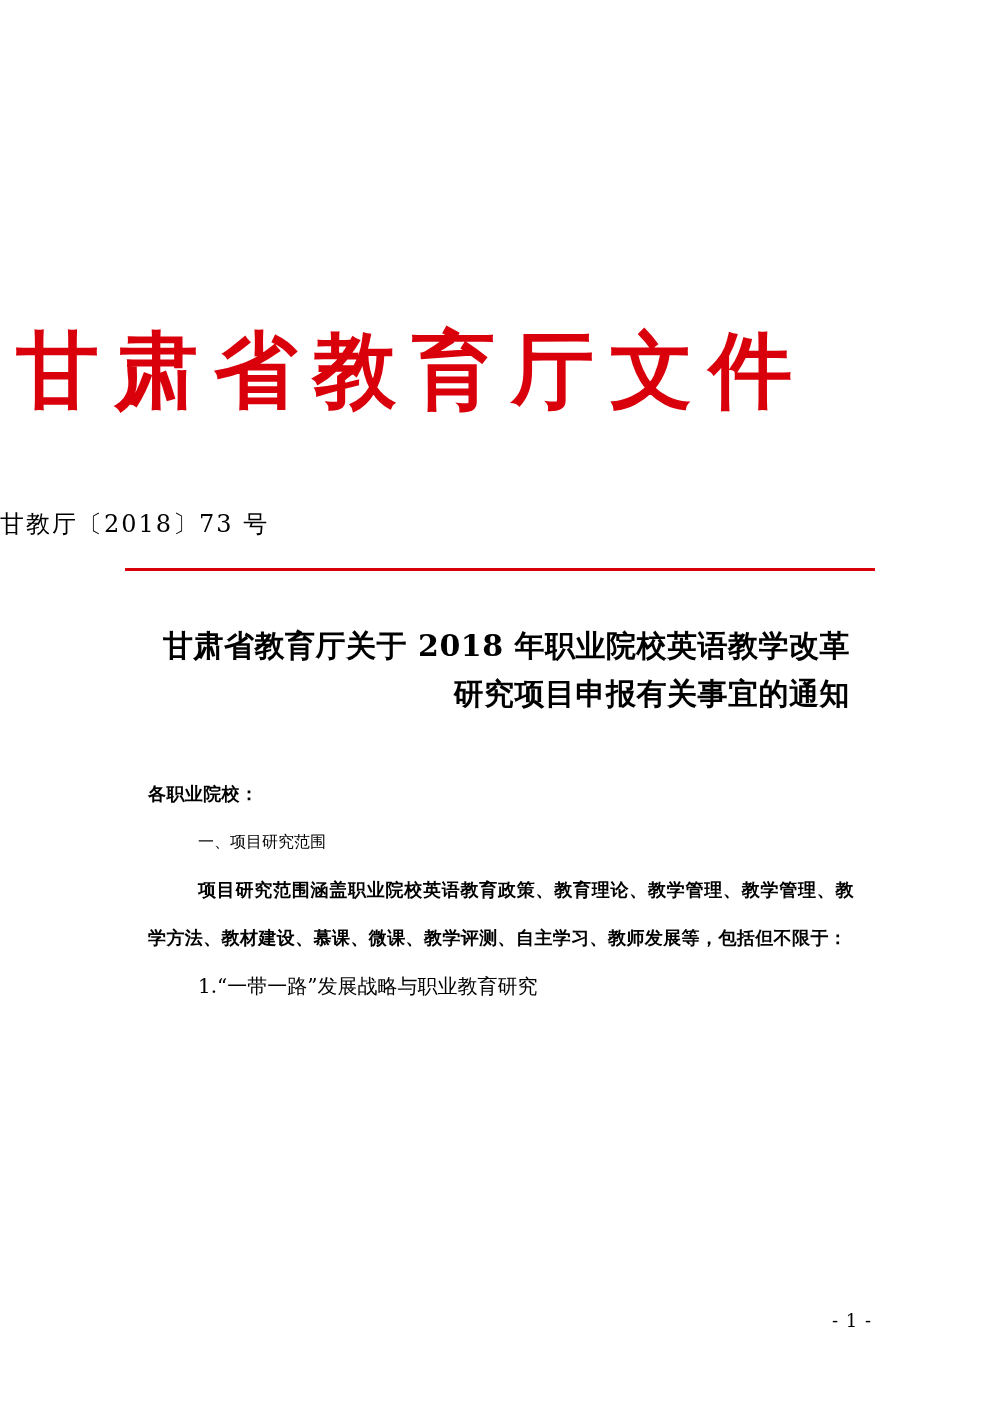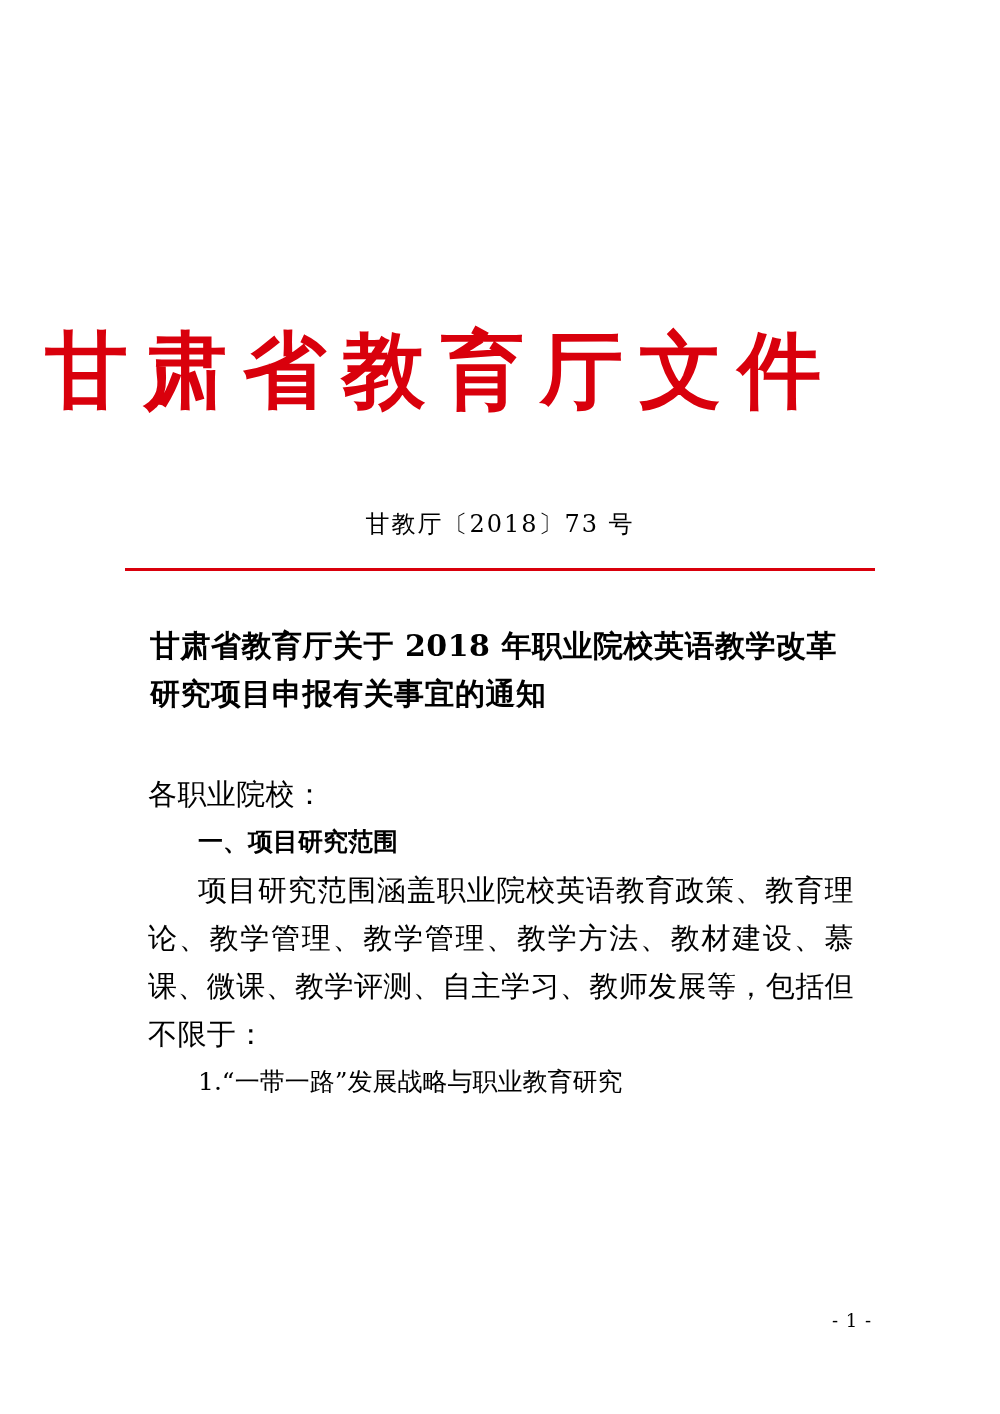"甘肃省教育厅文件" .masthead { text-align: center -> left }
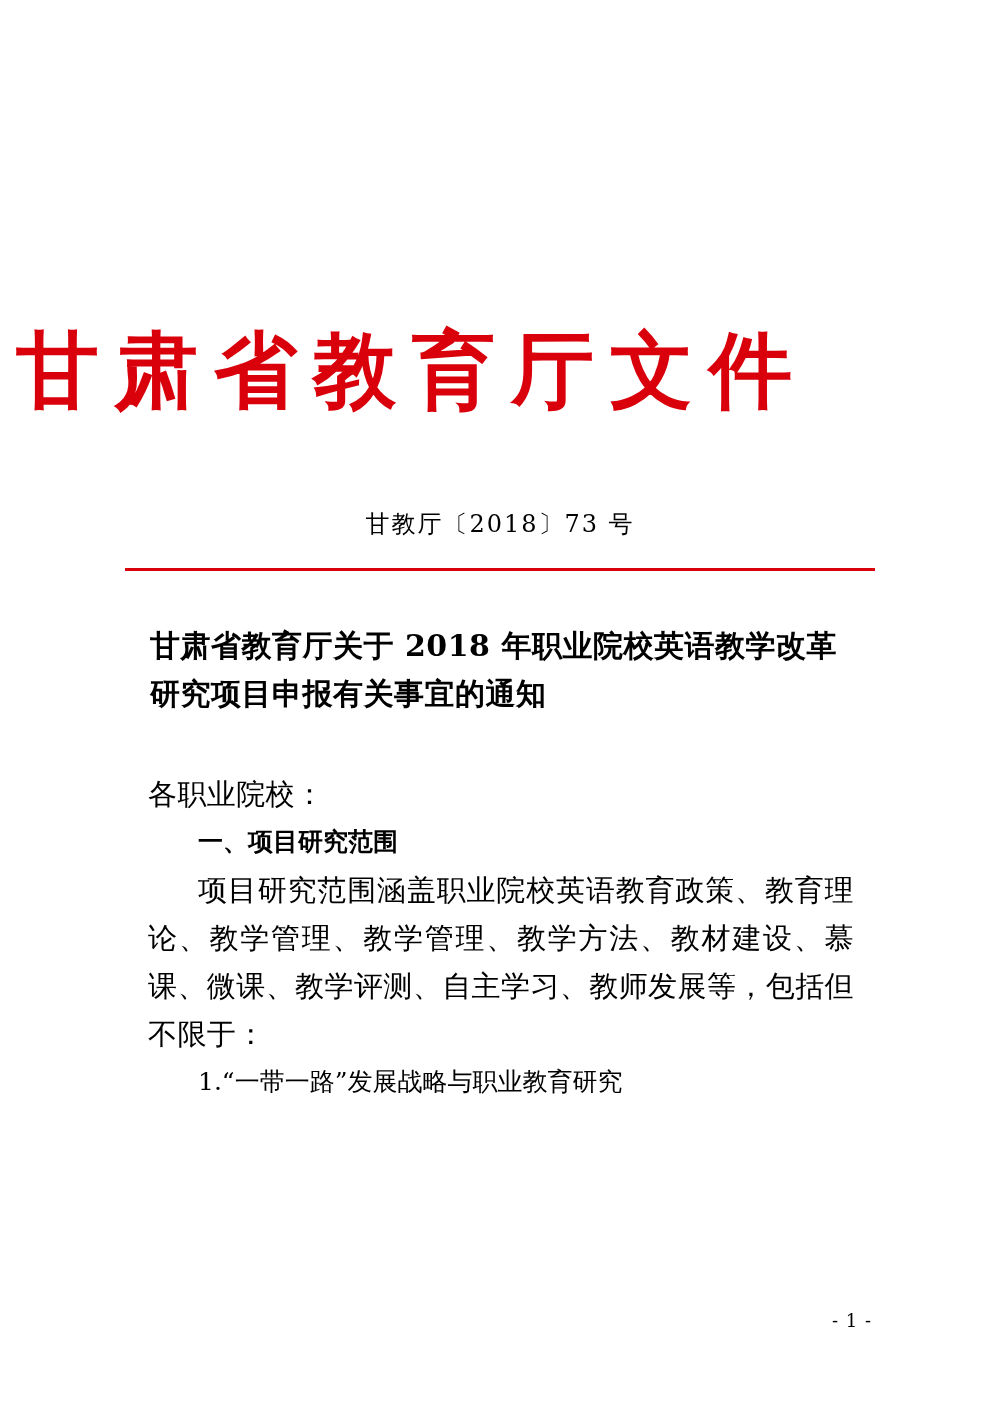"甘教厅〔2018〕73 号" .doc-number { text-align: center -> none }
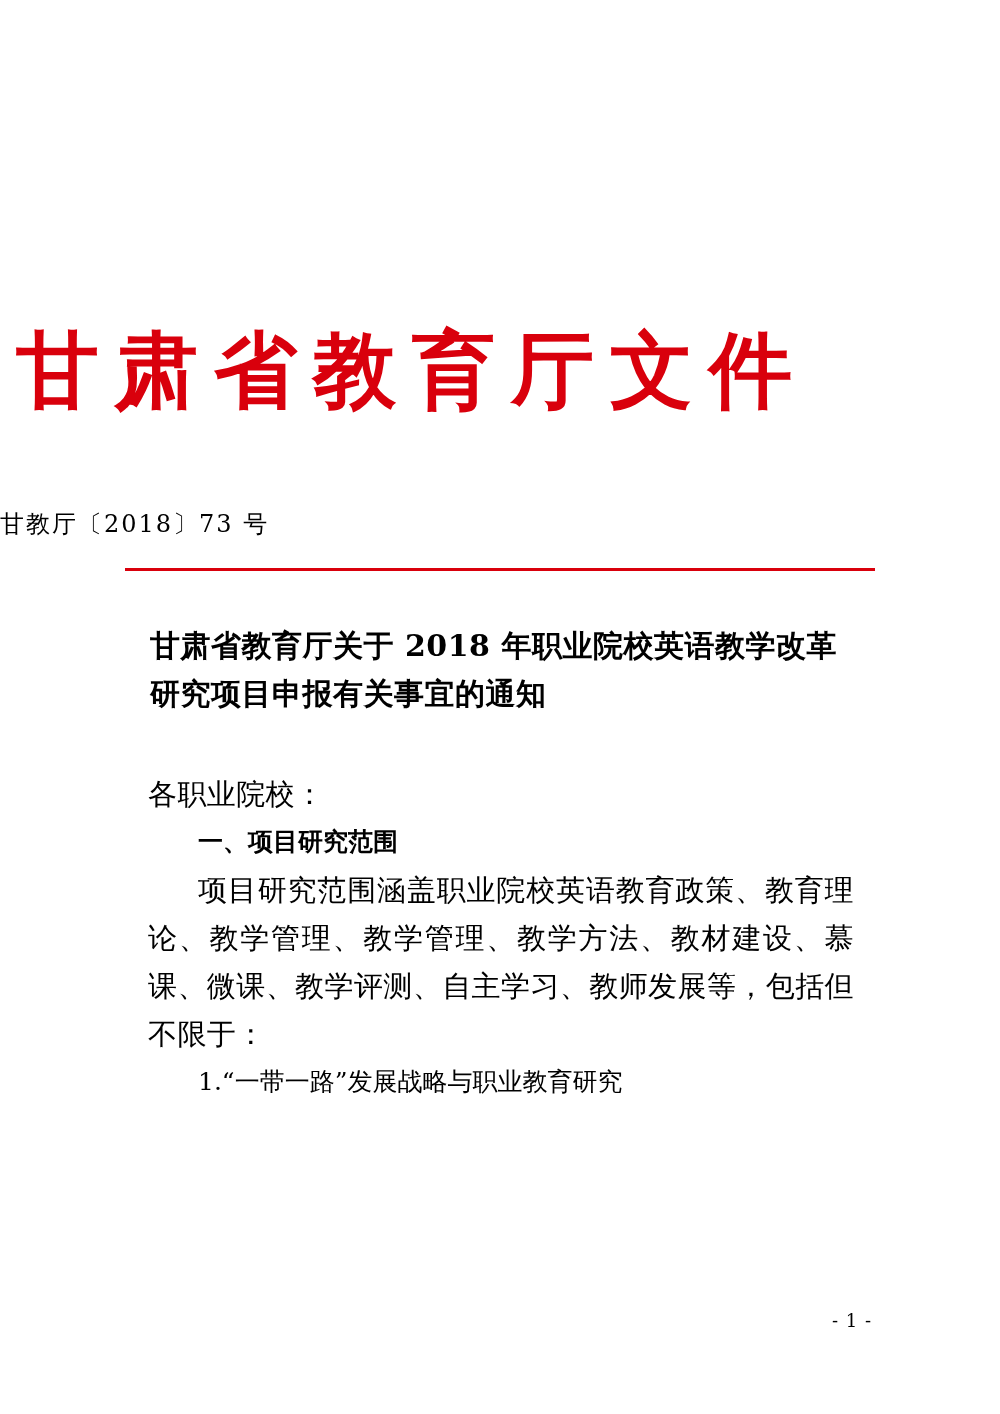"甘肃省教育厅关于 2018 年职业院校英语教学改革研究项目申报有关事宜的通知" .doc-title { text-align: left -> right }
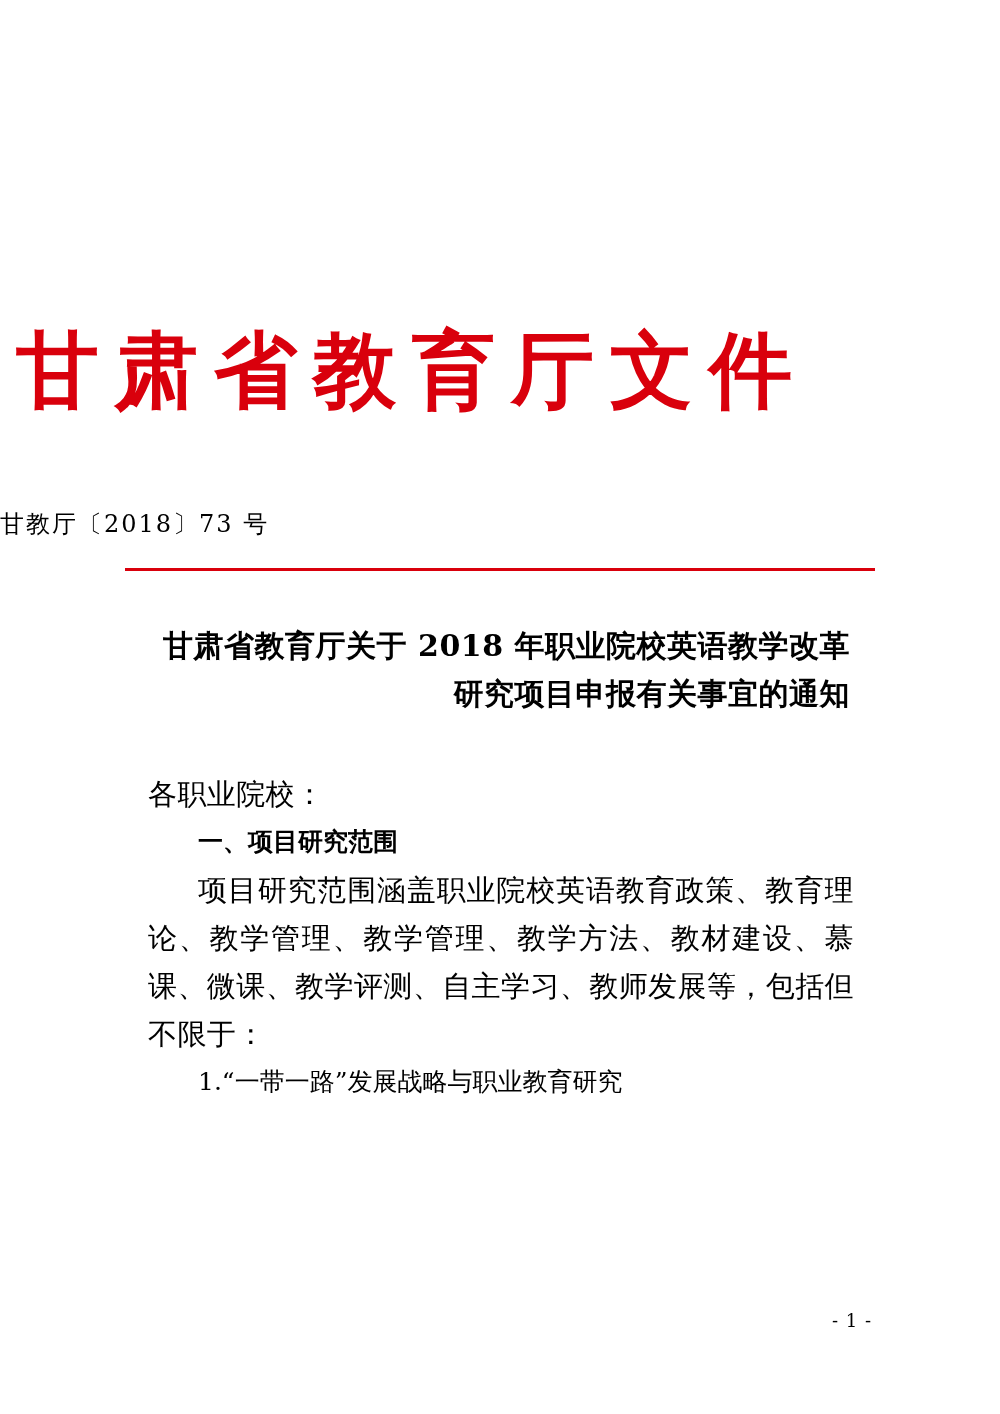"各职业院校：" .para { font-size: 29px -> 18px; font-weight: none -> bold }
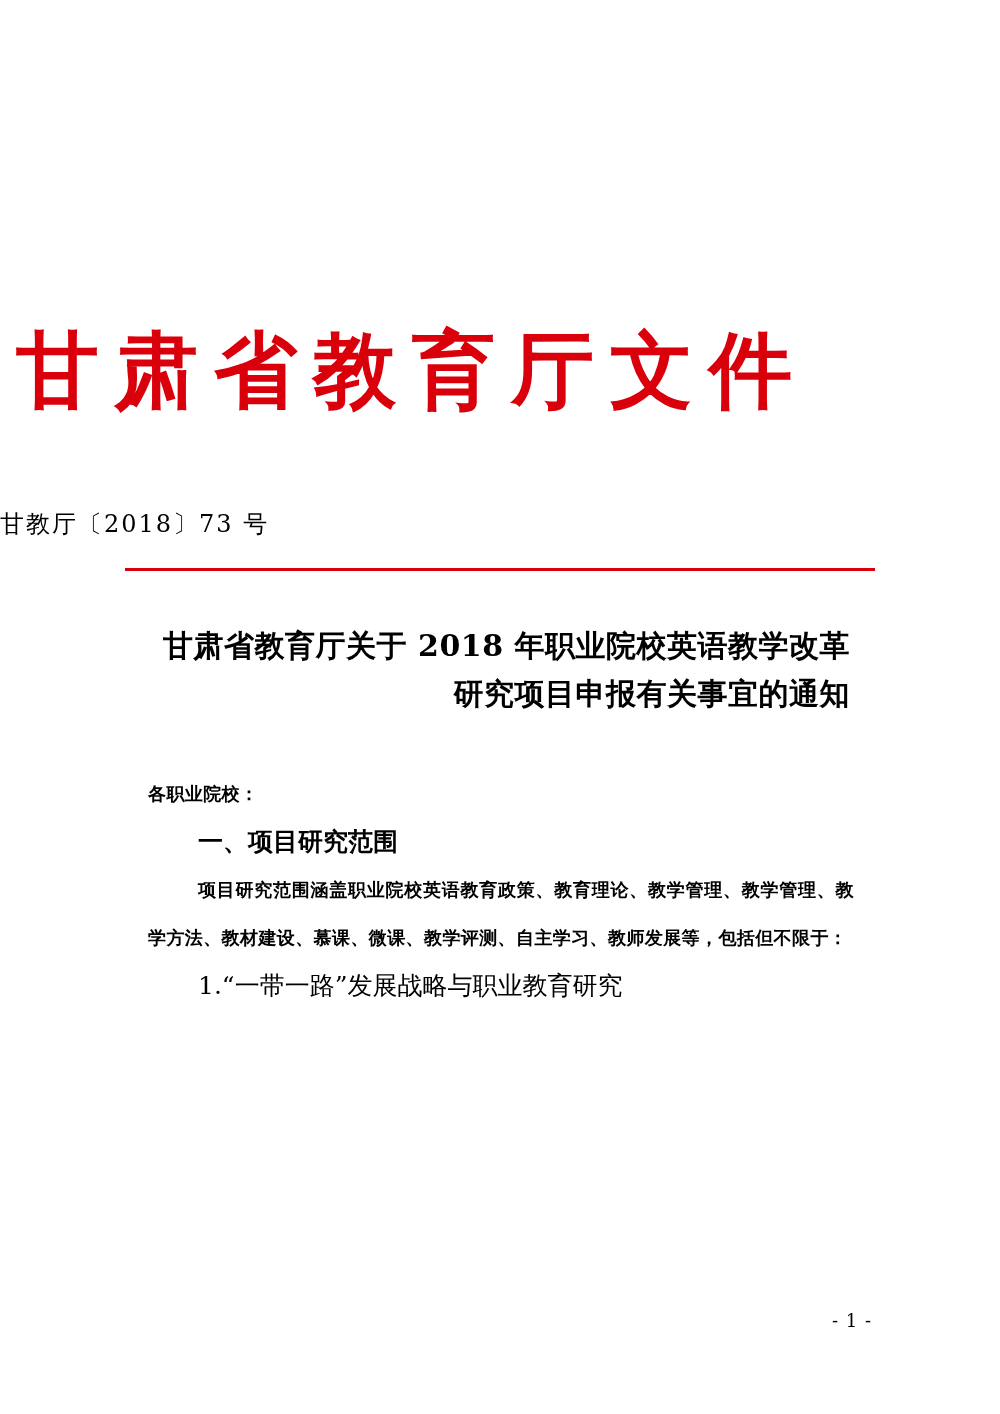"一、项目研究范围" .heading { font-size: 25px -> 16px; font-weight: bold -> normal }
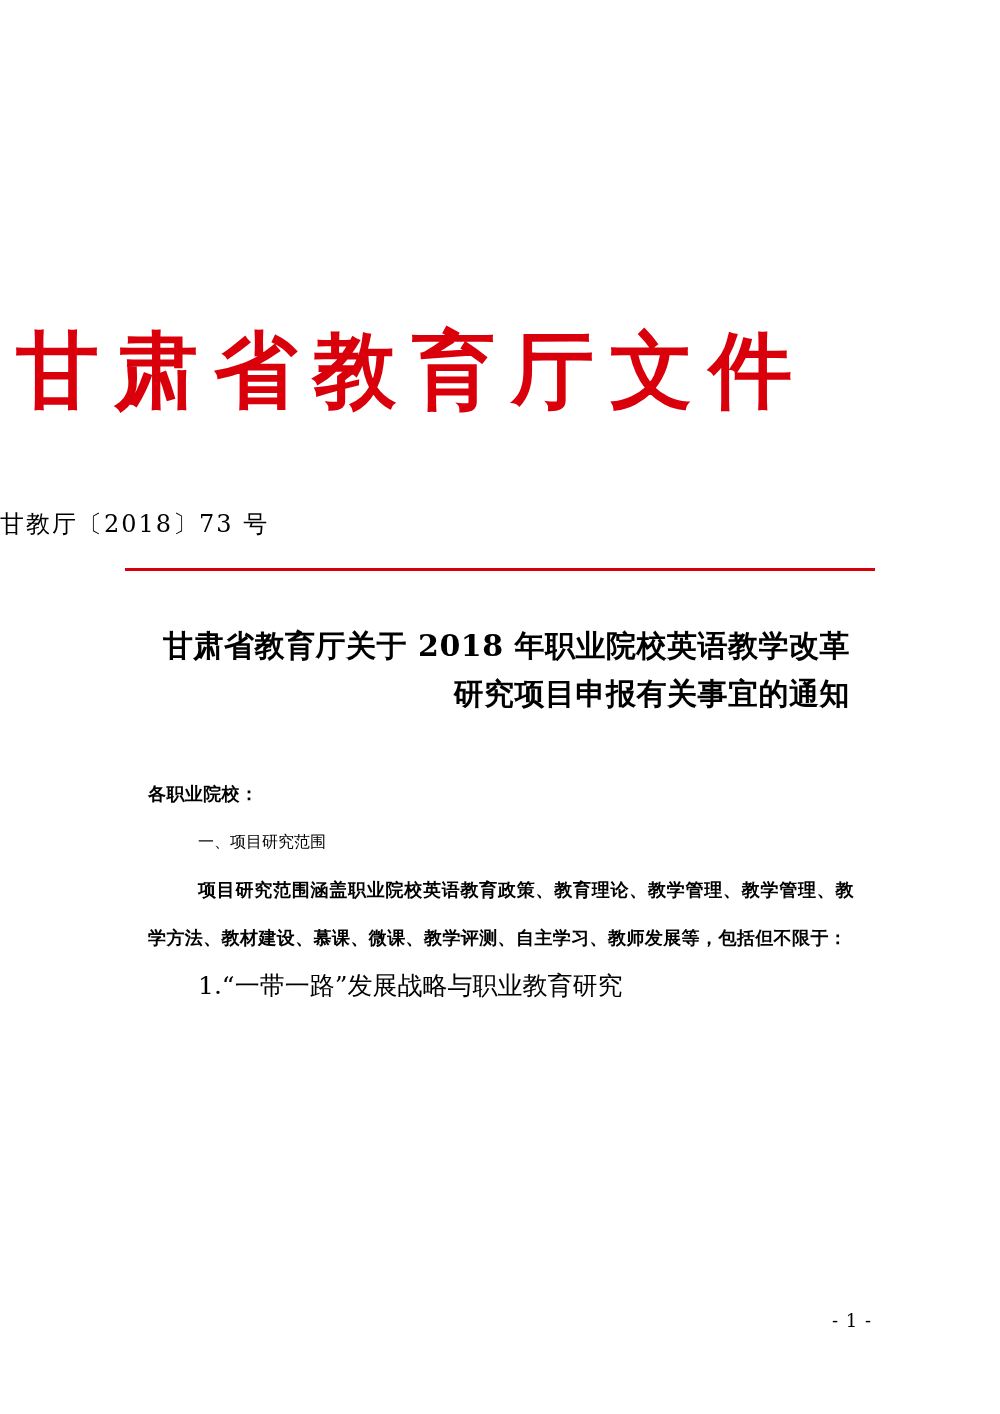"1.“一带一路”发展战略与职业教育研究" .list-item { font-size: 25px -> 20px }
